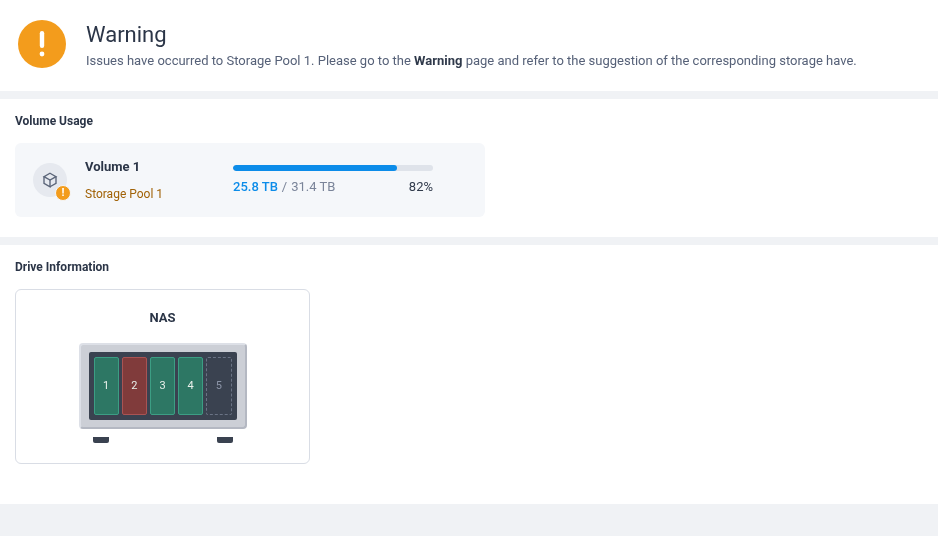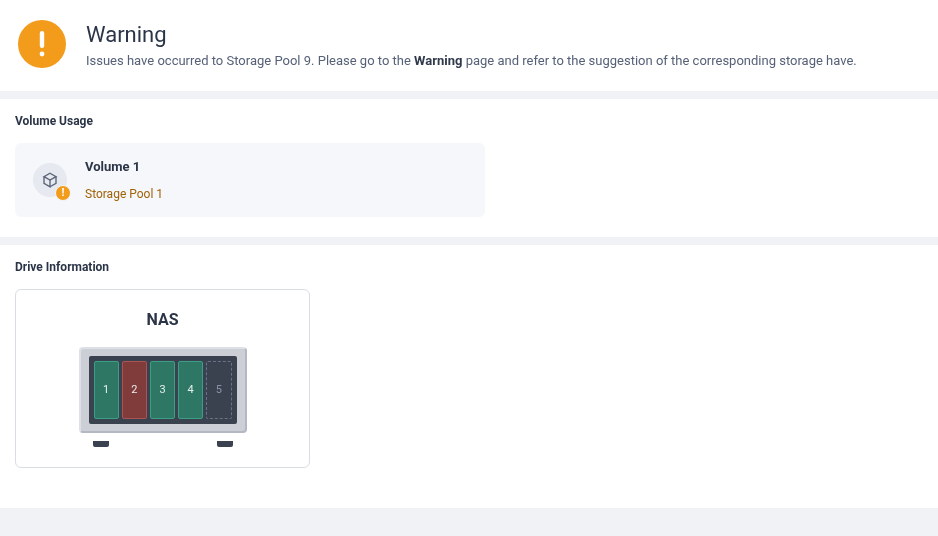"Issues have occurred to Storage" span { text: 9 -> 1 }
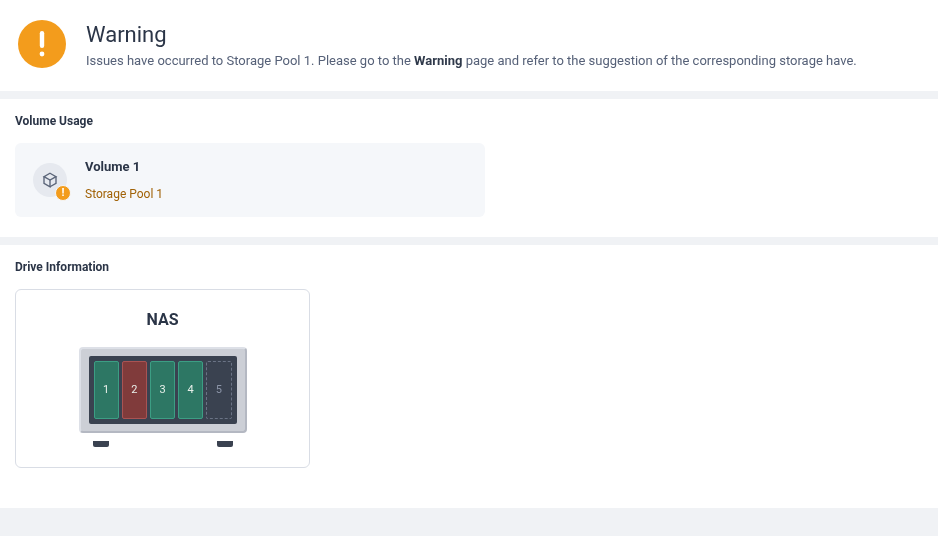"25.8 TB" div.vol-stats { html: none -> <div> <div> <div></div> </div> <div> <span>25.8 TB</span> <span>/</span> <span>31.4 TB</span> <span>82%</span> </div> </div> }
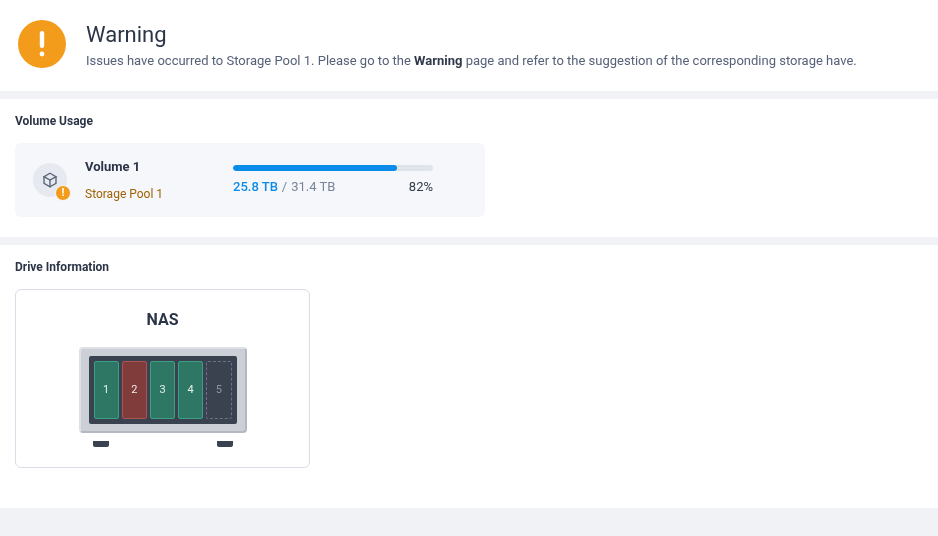"NAS" .nas-label { font-size: 16px -> 13px }
